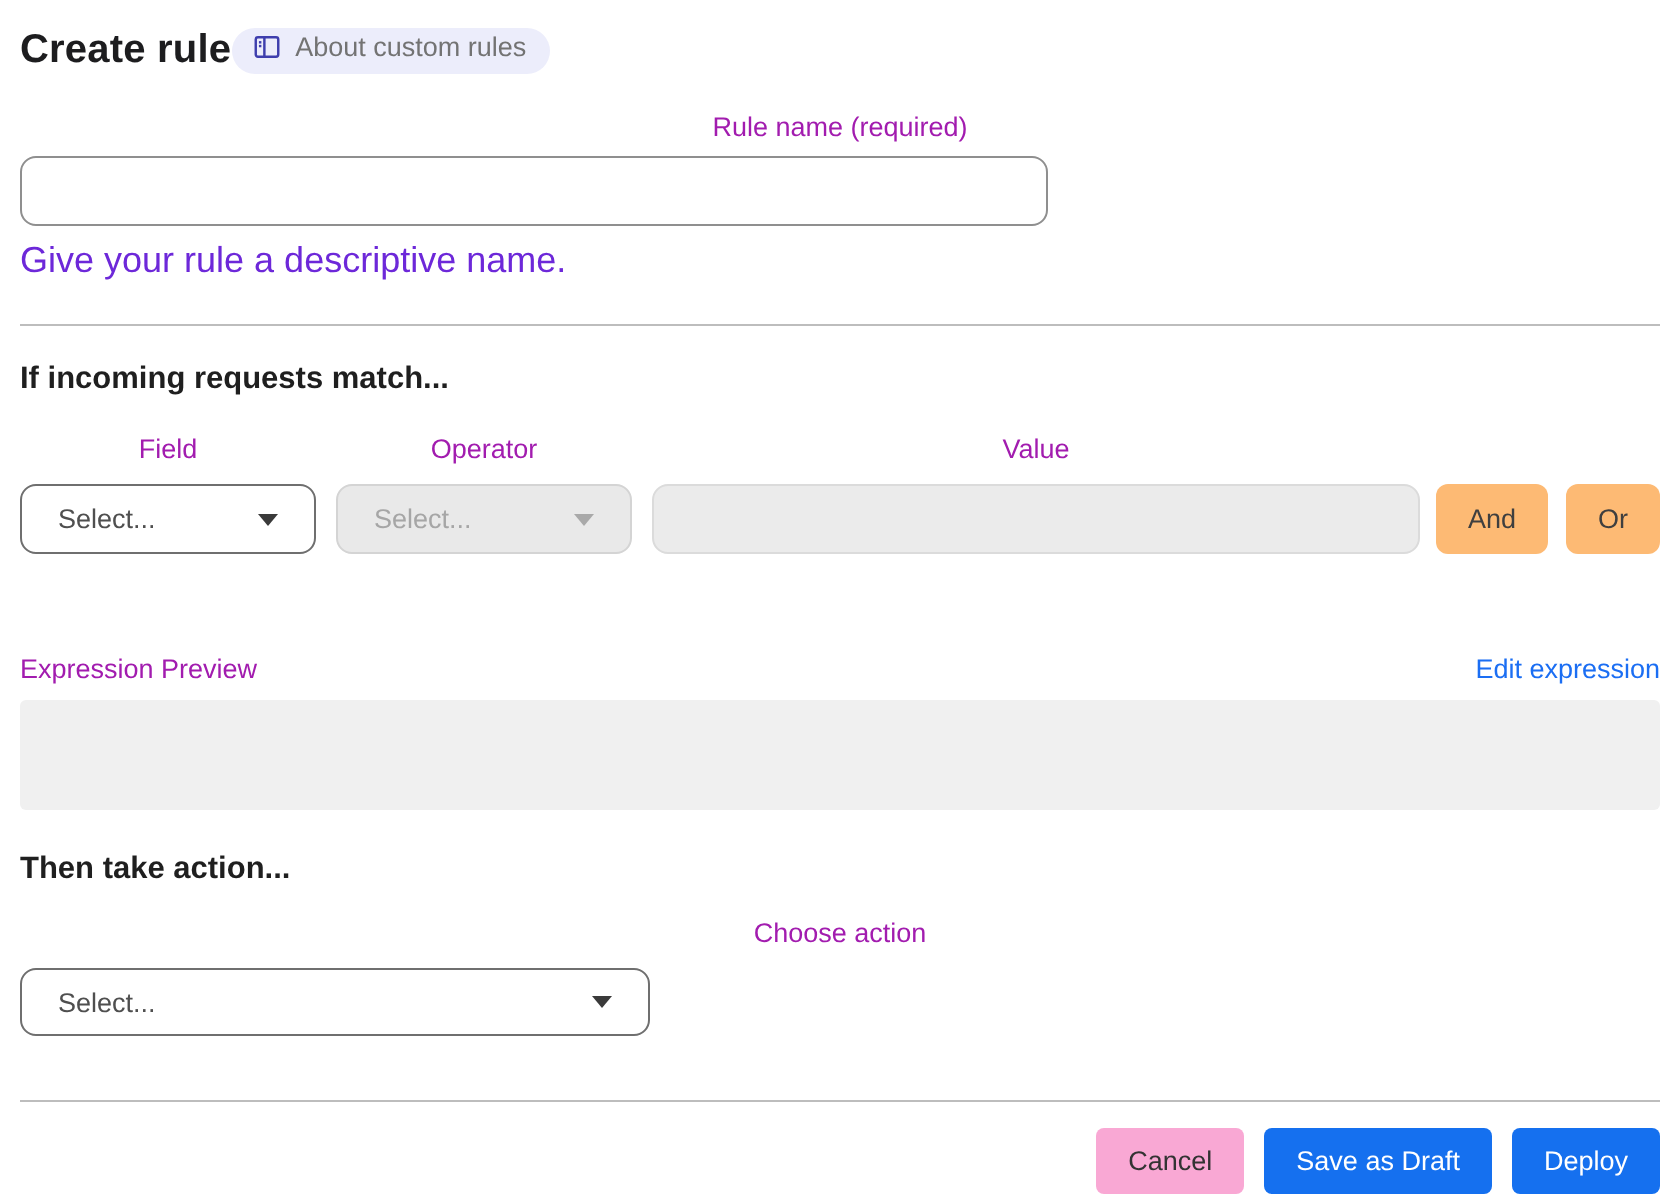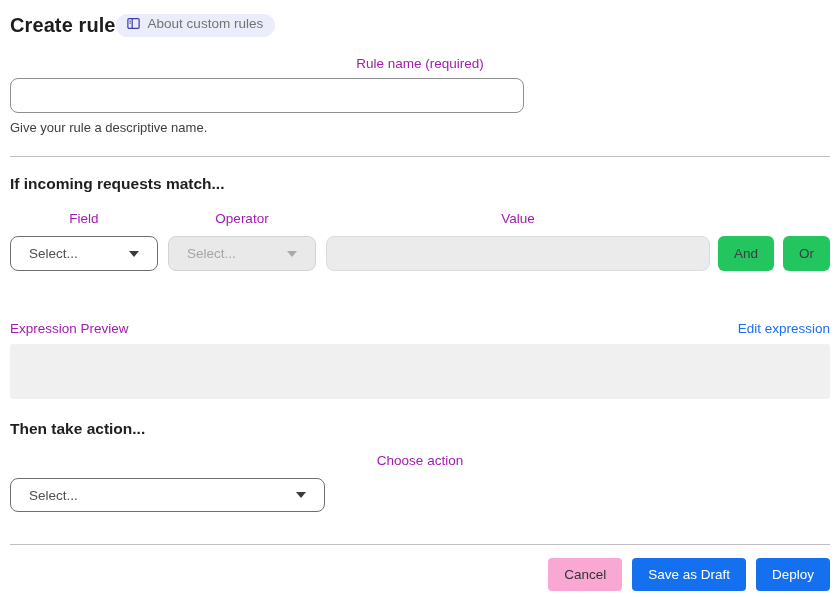"Give your rule a descriptive" .helper { color: #404040 -> #6d28d9; font-size: 13px -> 18px }
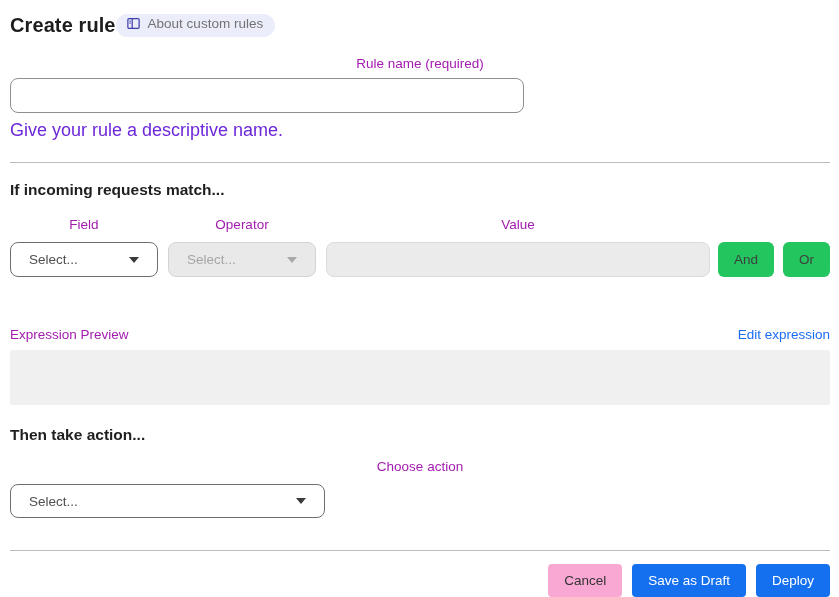"And" .gray-btn { background: #22c55e -> #fdba74 }
